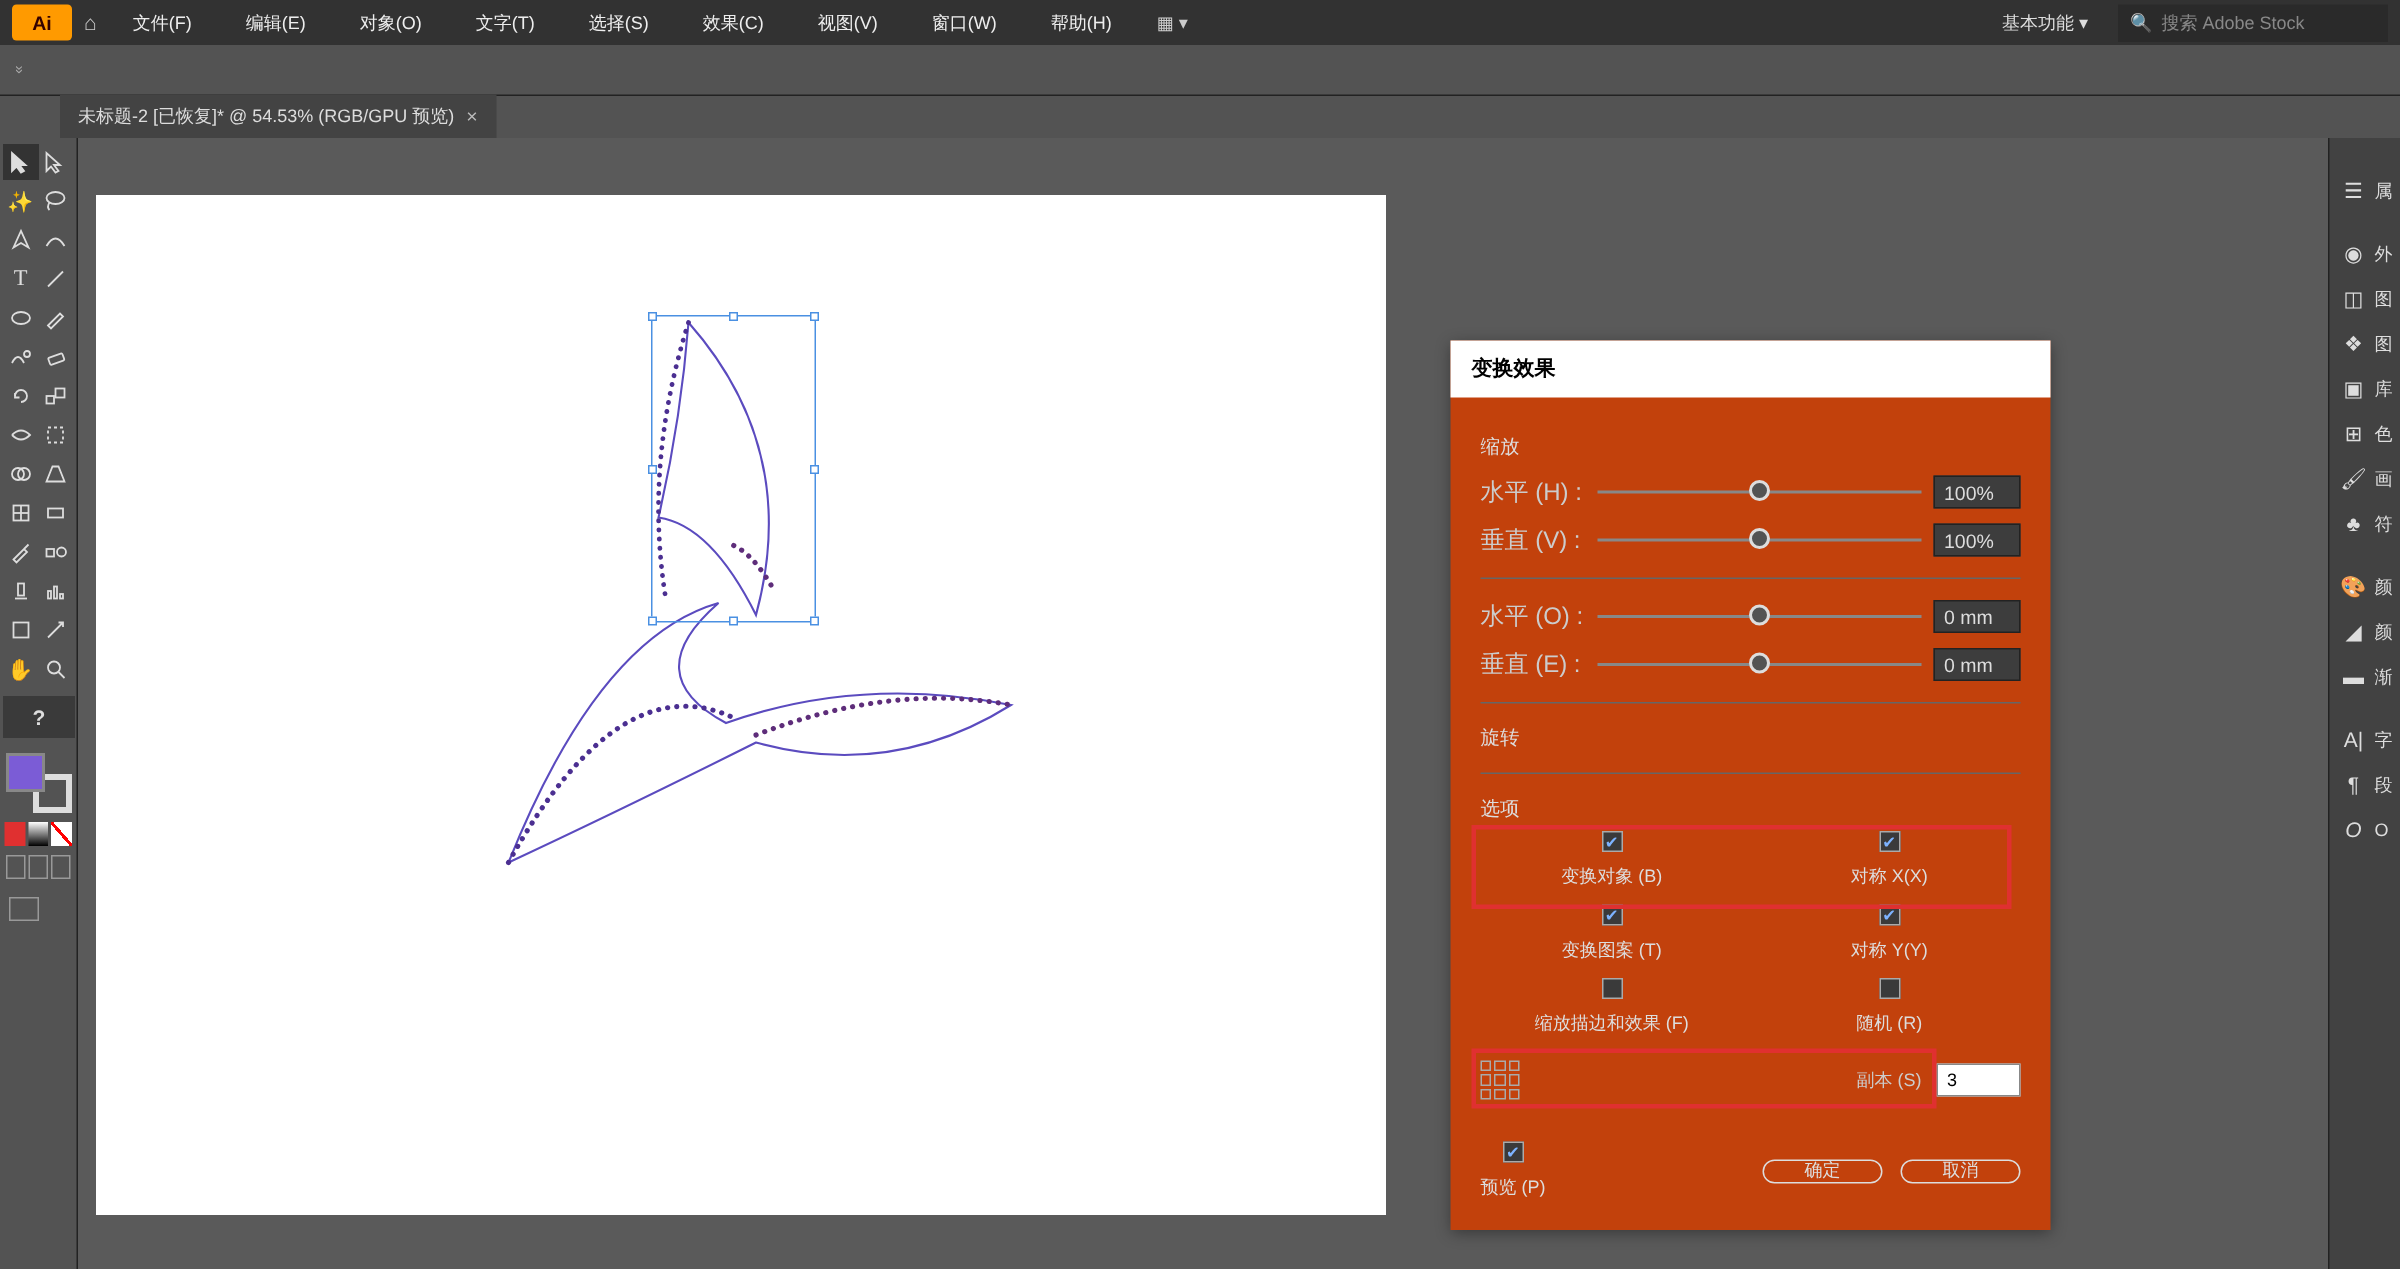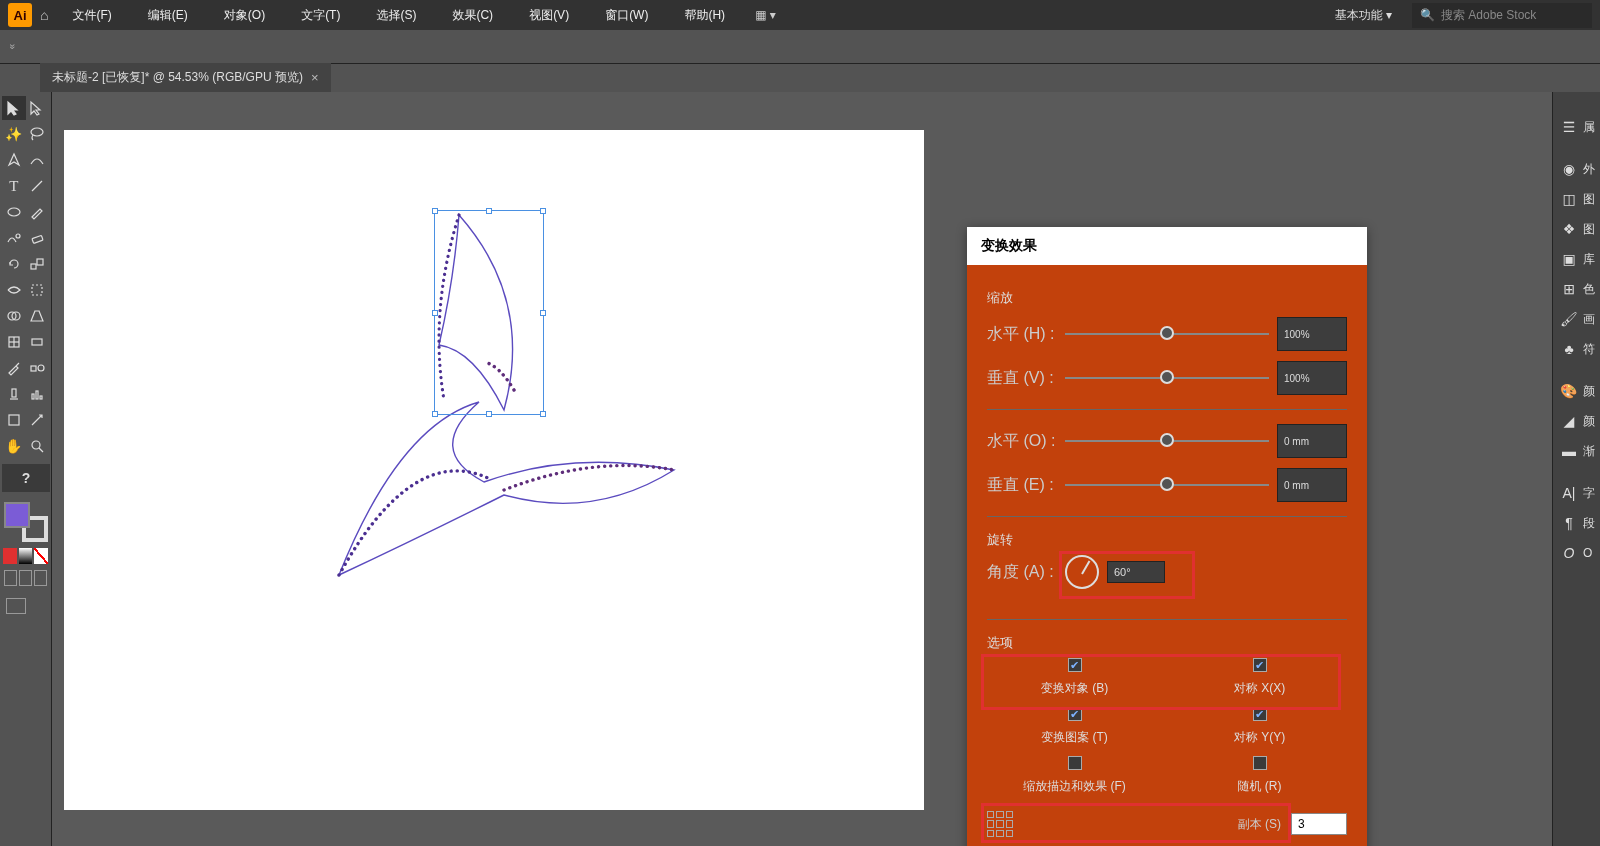"Ai" .ai-logo { width: 24px -> 40px }
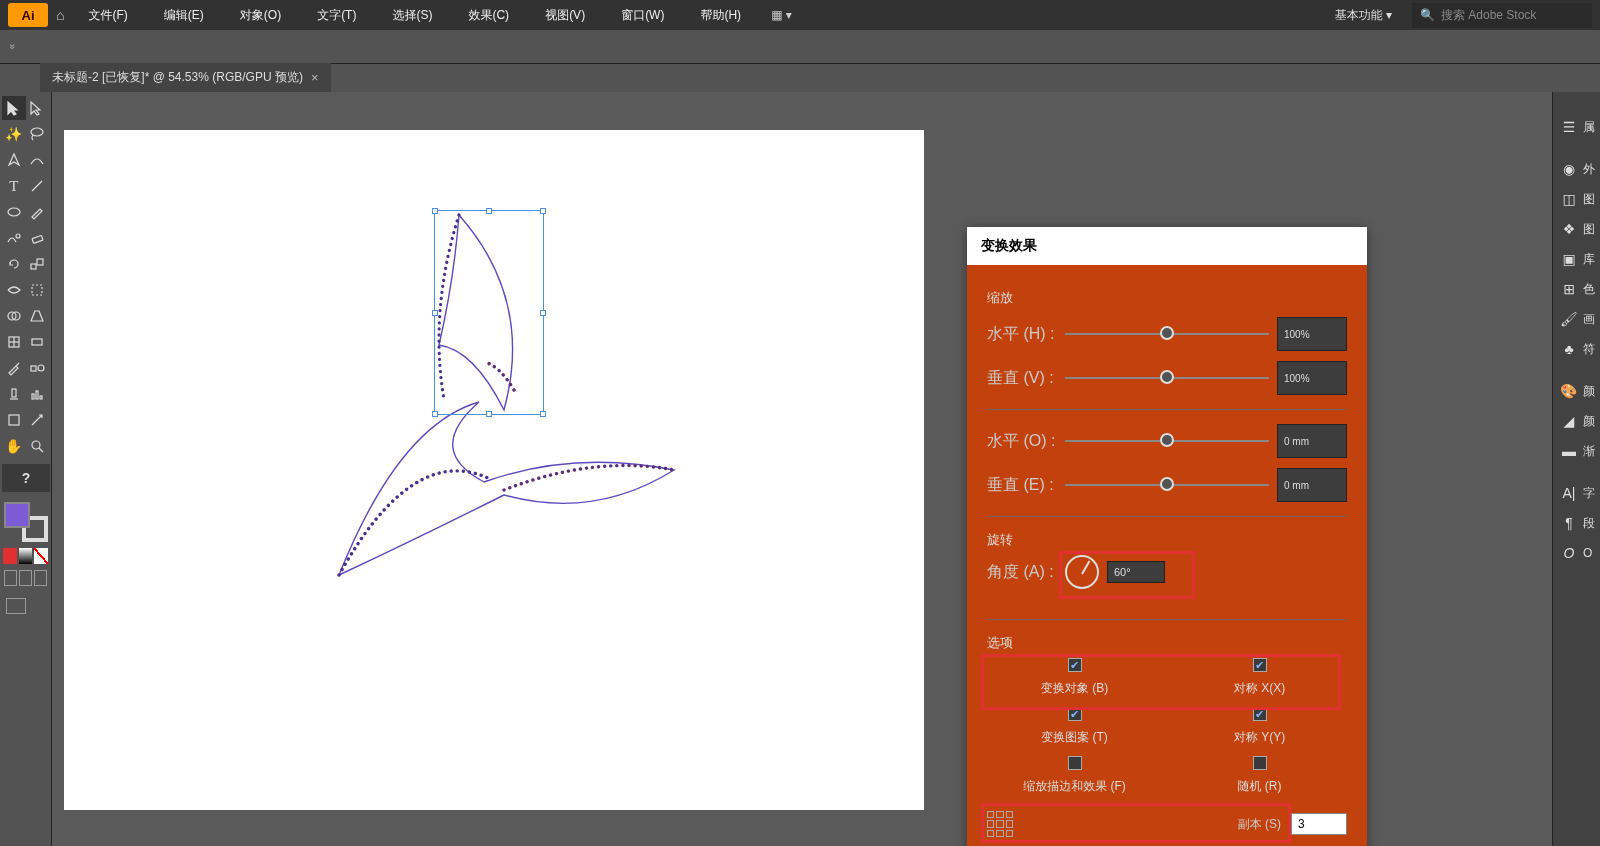"100%" .val-box { font-size: 10px -> 13px; padding: 16px 6px -> 4px 6px; width: 70px -> 58px }
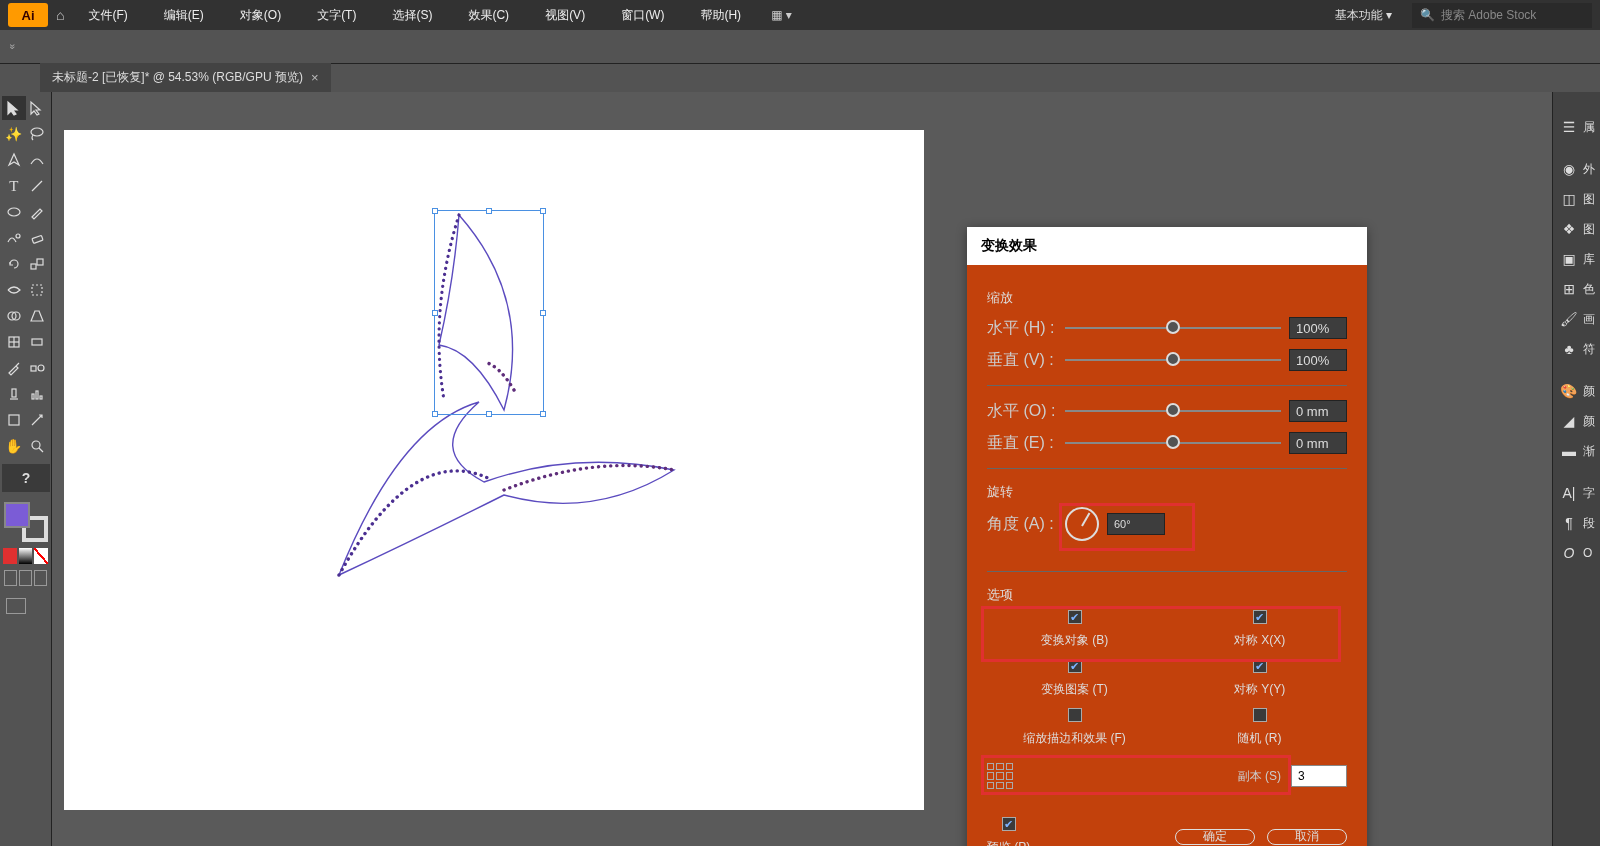"角度 (A) :" div { html: <div> <div> <div>角度 (A) :</div> <div> <div></div> </div> <div>60°</div> </div> <div></div> </div> -> none }
